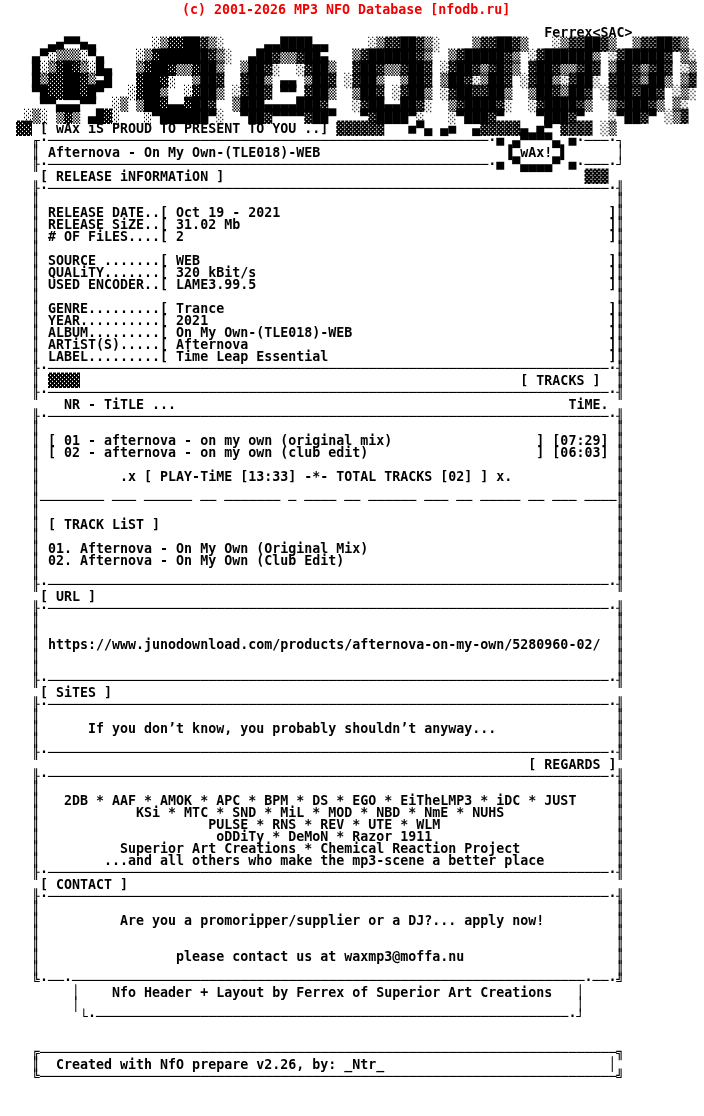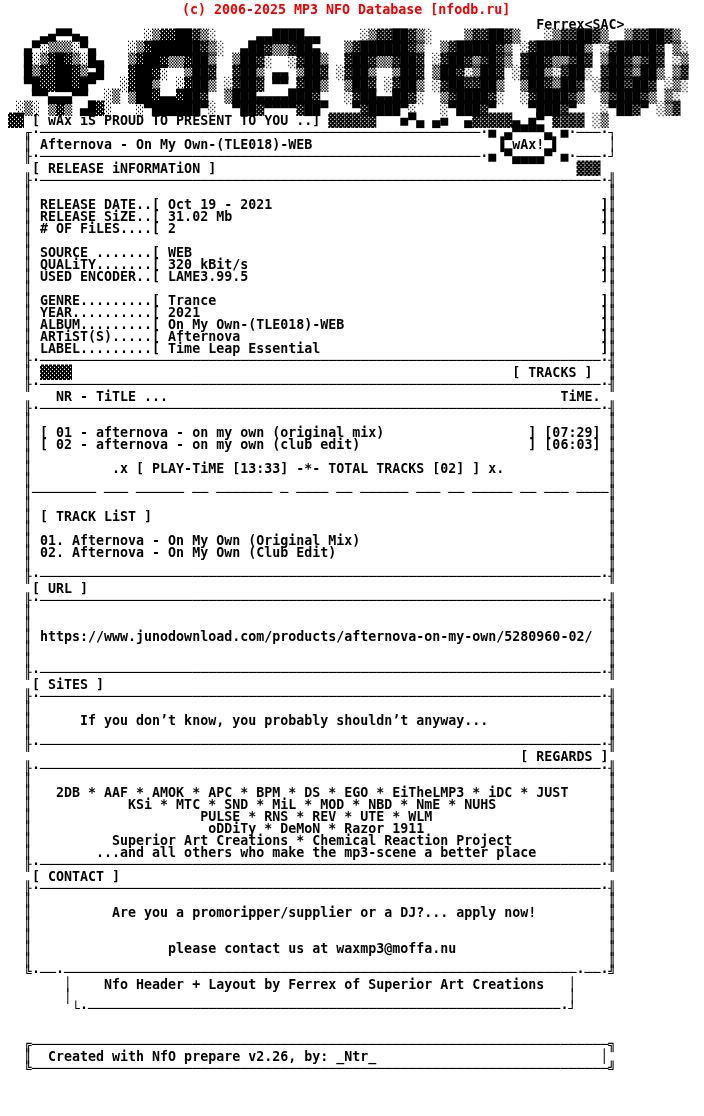"(c) 2006-2025 MP3 NFO Database" div.copyright { text: 2006-2025 -> 2001-2026 }
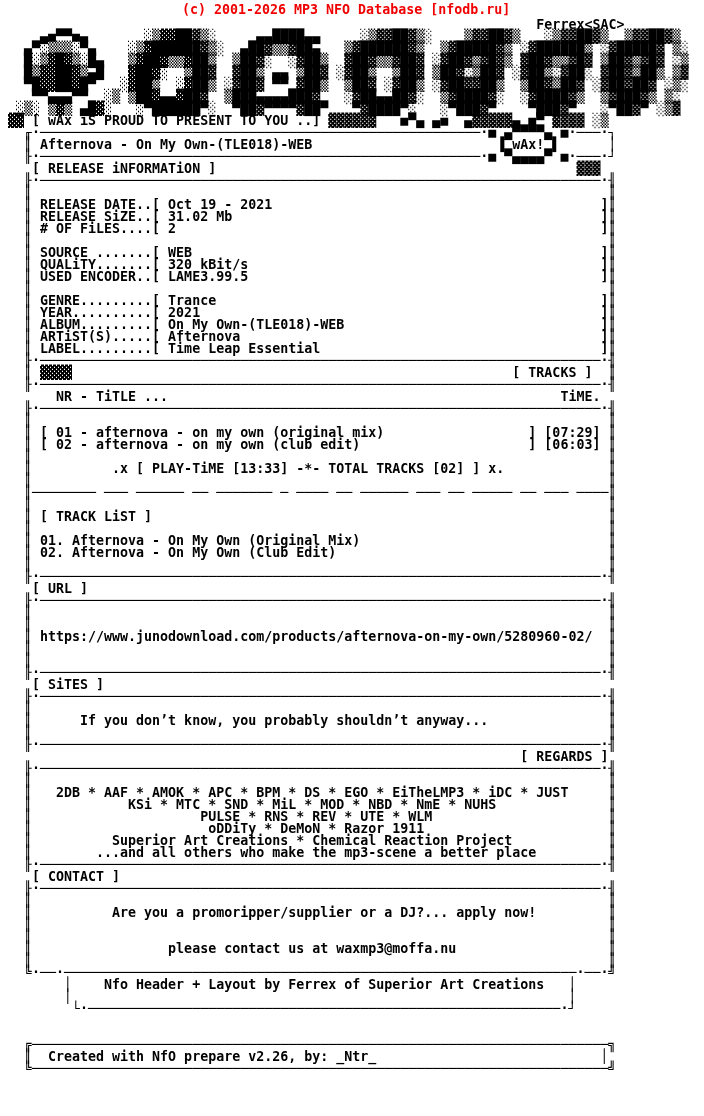"Ferrex<SAC>" pre.nfo { margin: 0 -> 8px }
